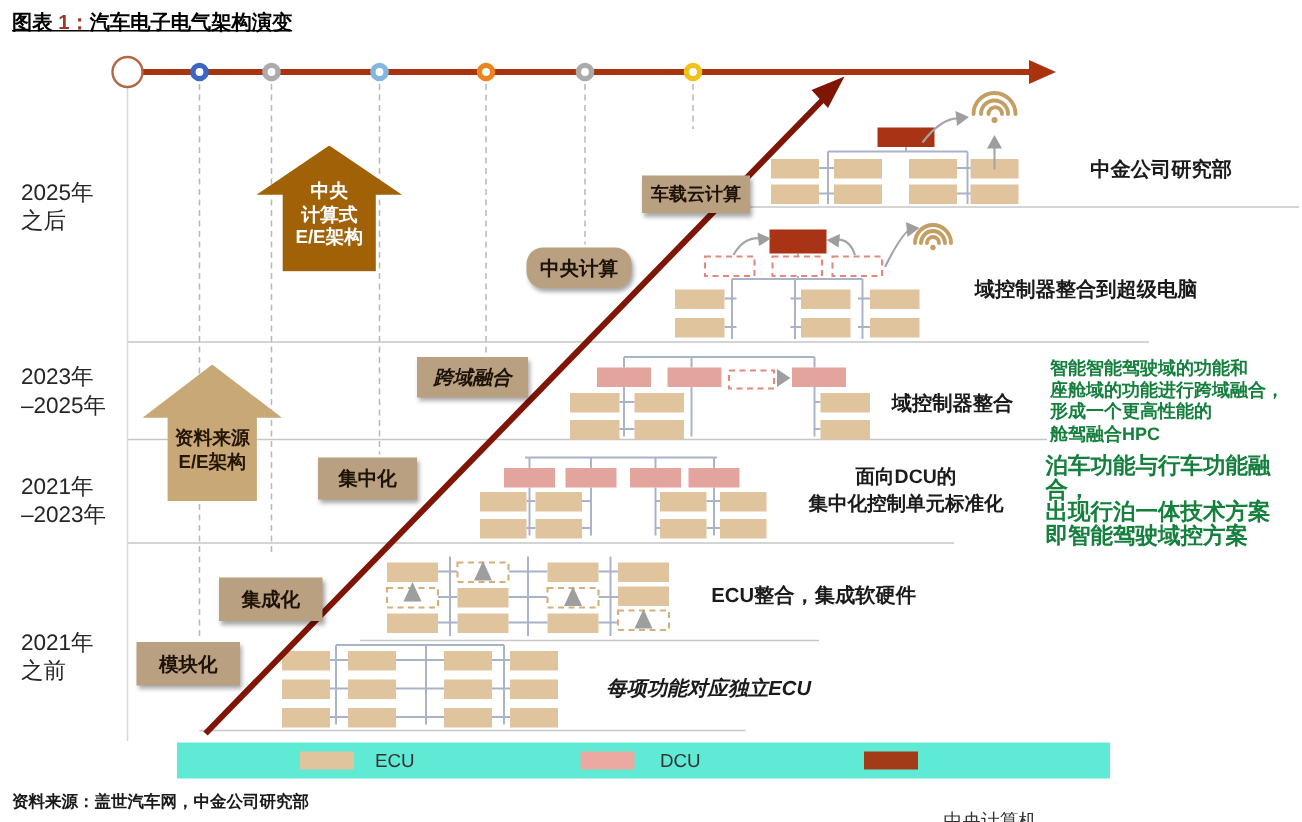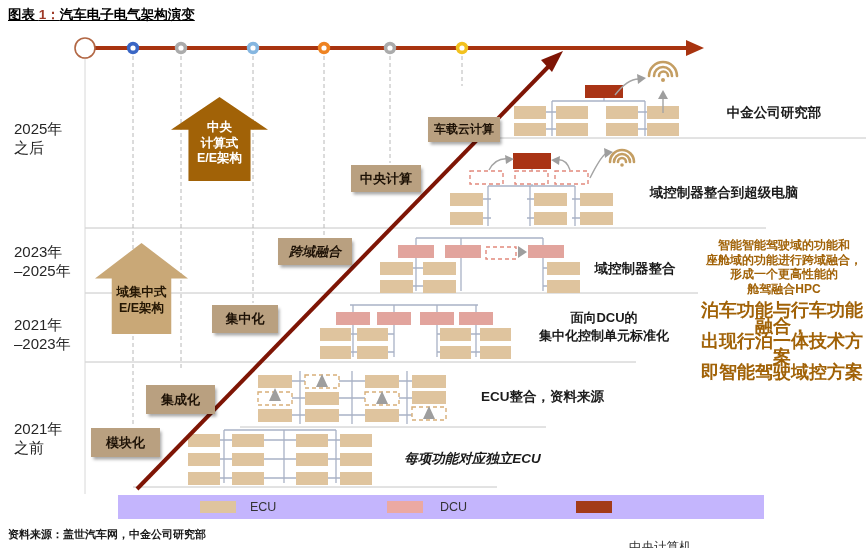"中央计算" div.abs { border-radius: none -> 11px }
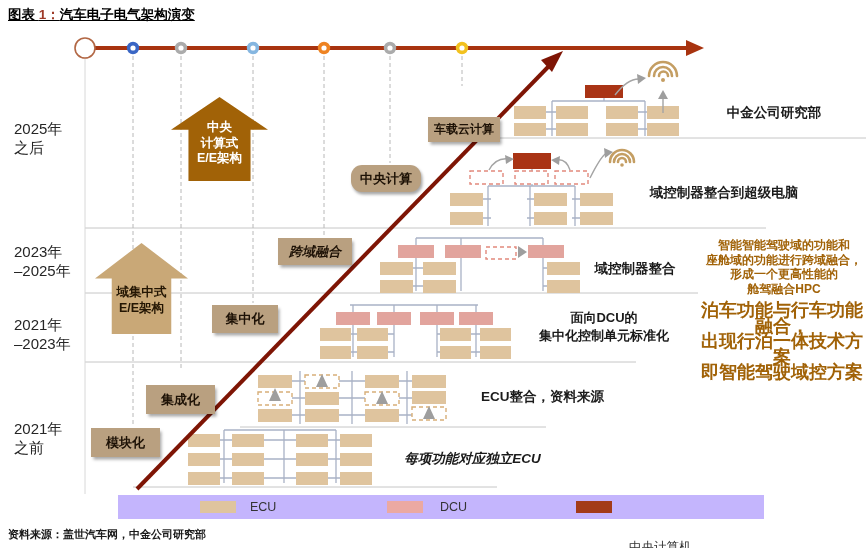"智能智能驾驶域的功能和" .note { color: #a16207 -> #15803d; text-align: center -> left }
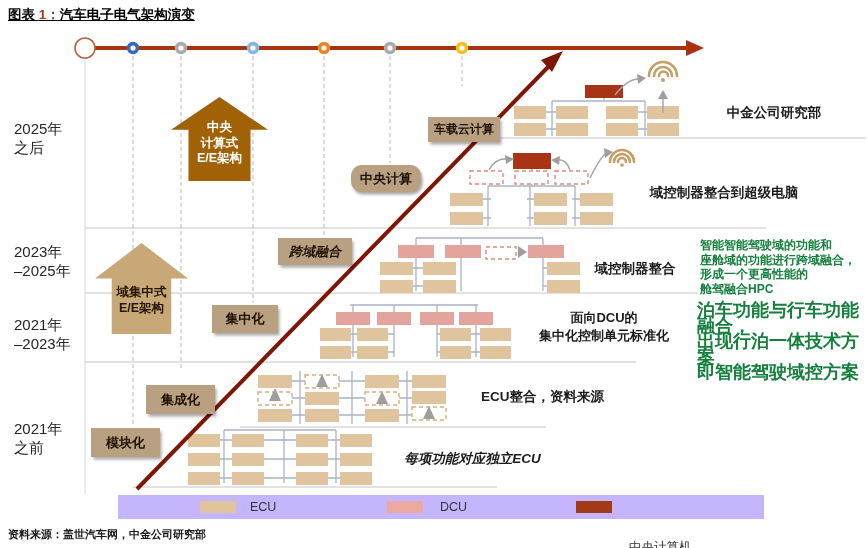"域集中式" div.abs { text: 域集中式 -> 资料来源 }
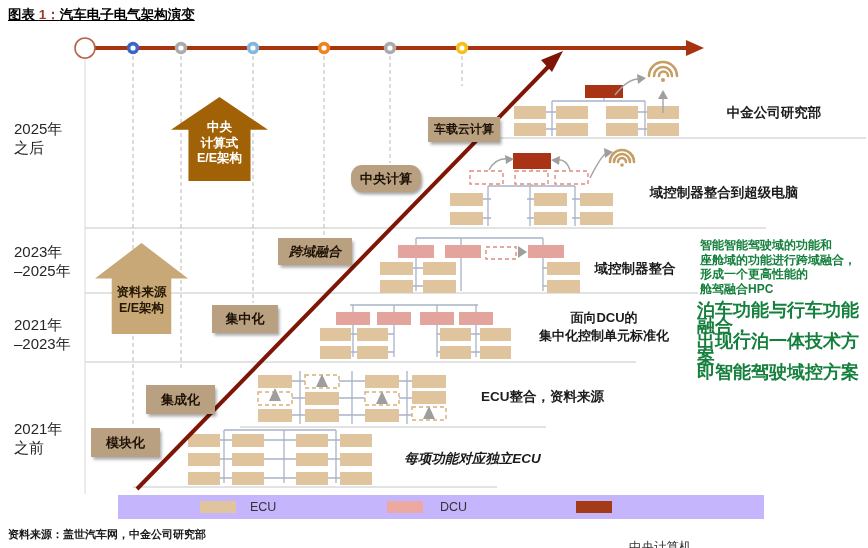"泊车功能与行车功能融合，" div.abs { font-size: 18px -> 15px }
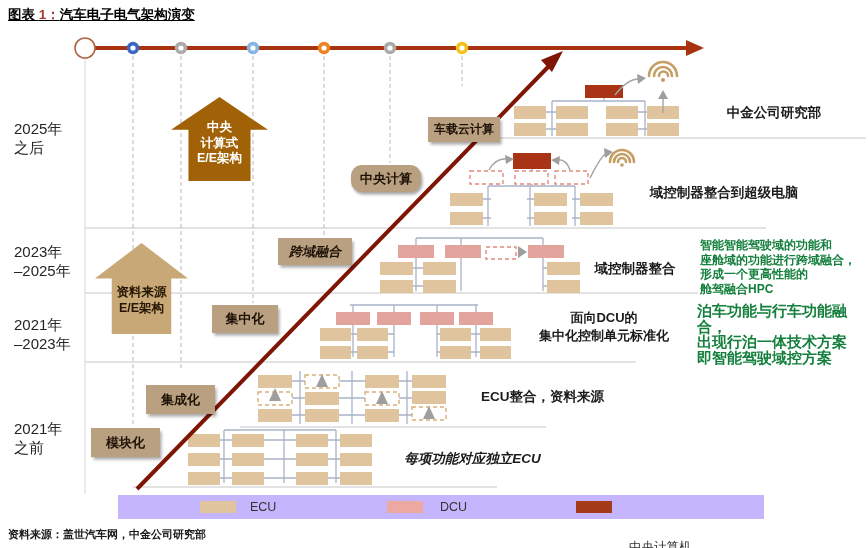"ECU整合，资料来源" div.abs { text: 资料来源 -> 集成软硬件 }
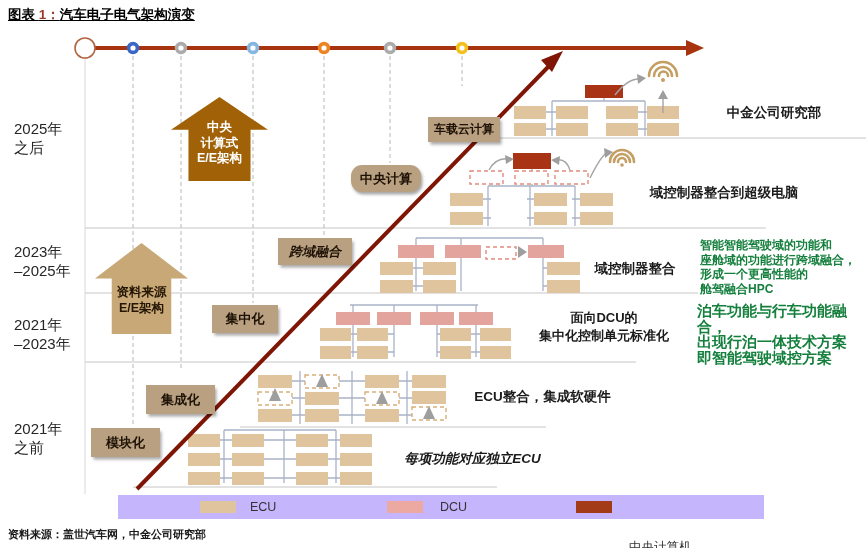"ECU" .legendbar { background: #c4b5fd -> #5eead4; padding-left: 24px -> none }
